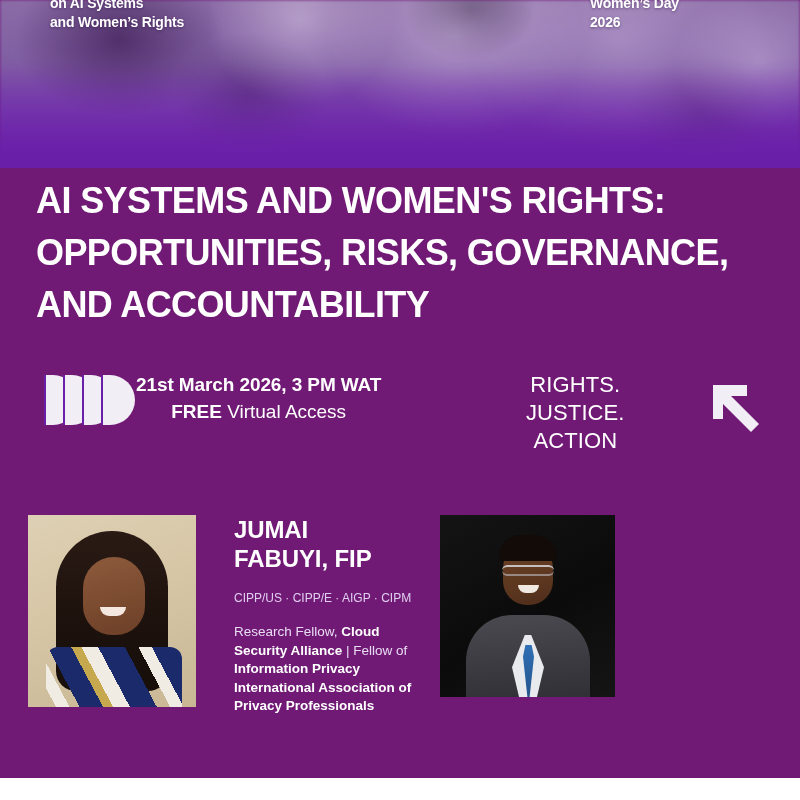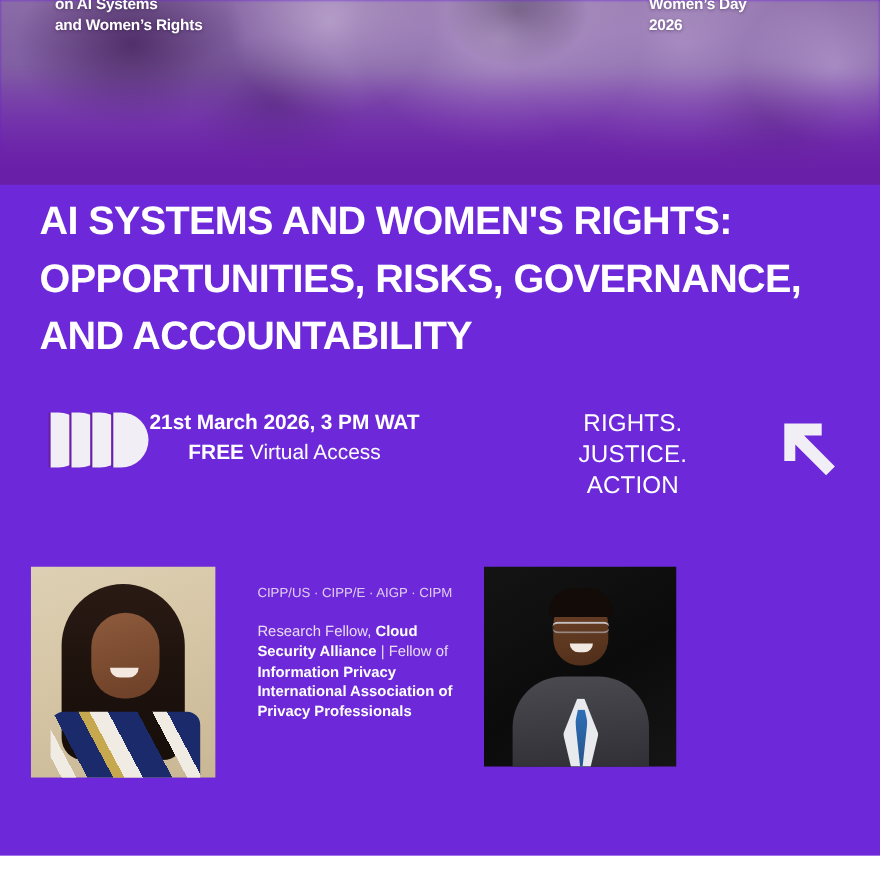"on AI Systems" .poster { background: #6d28d9 -> #701a75 }
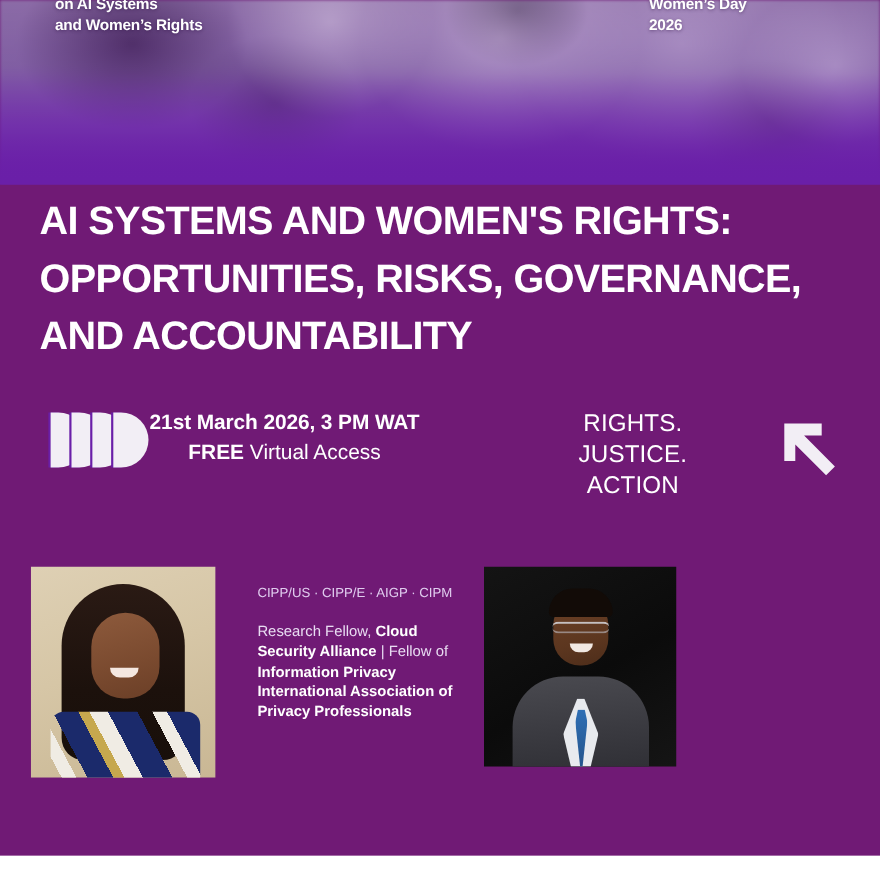"JUMAI" div.sp-name { html: none -> <div> <div>JUMAI</div> <div>FABUYI, FIP</div> </div> }
